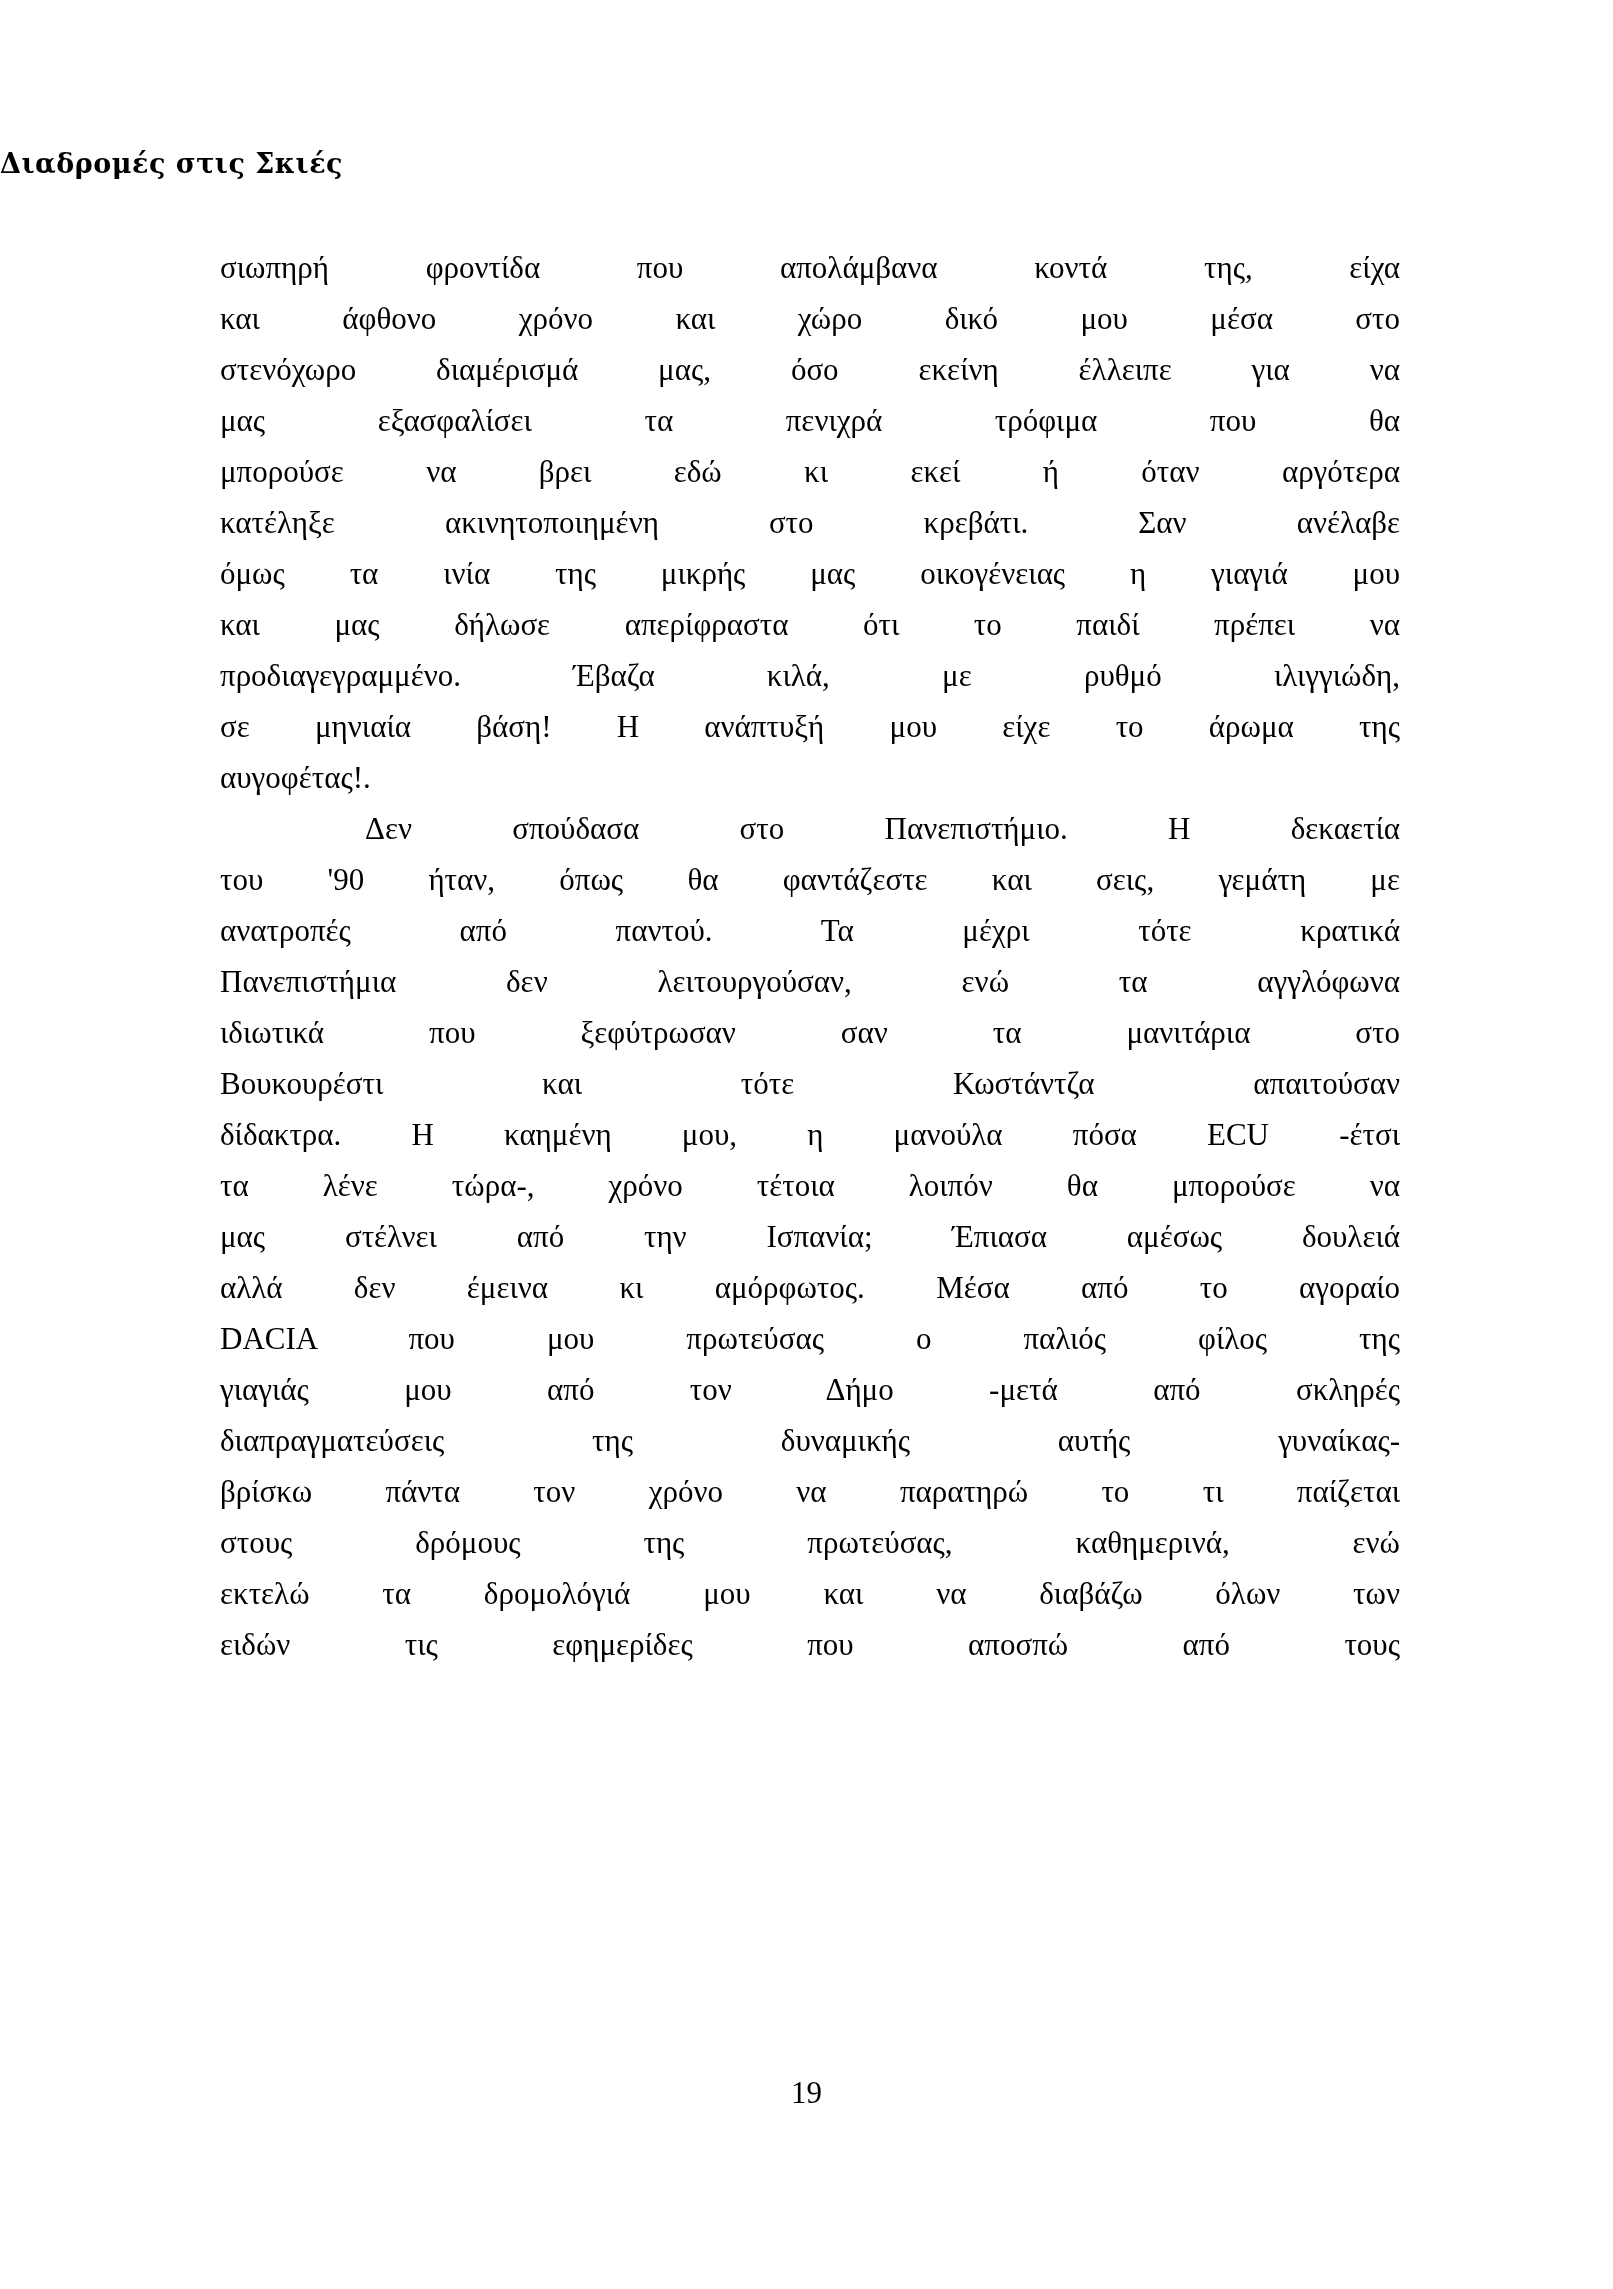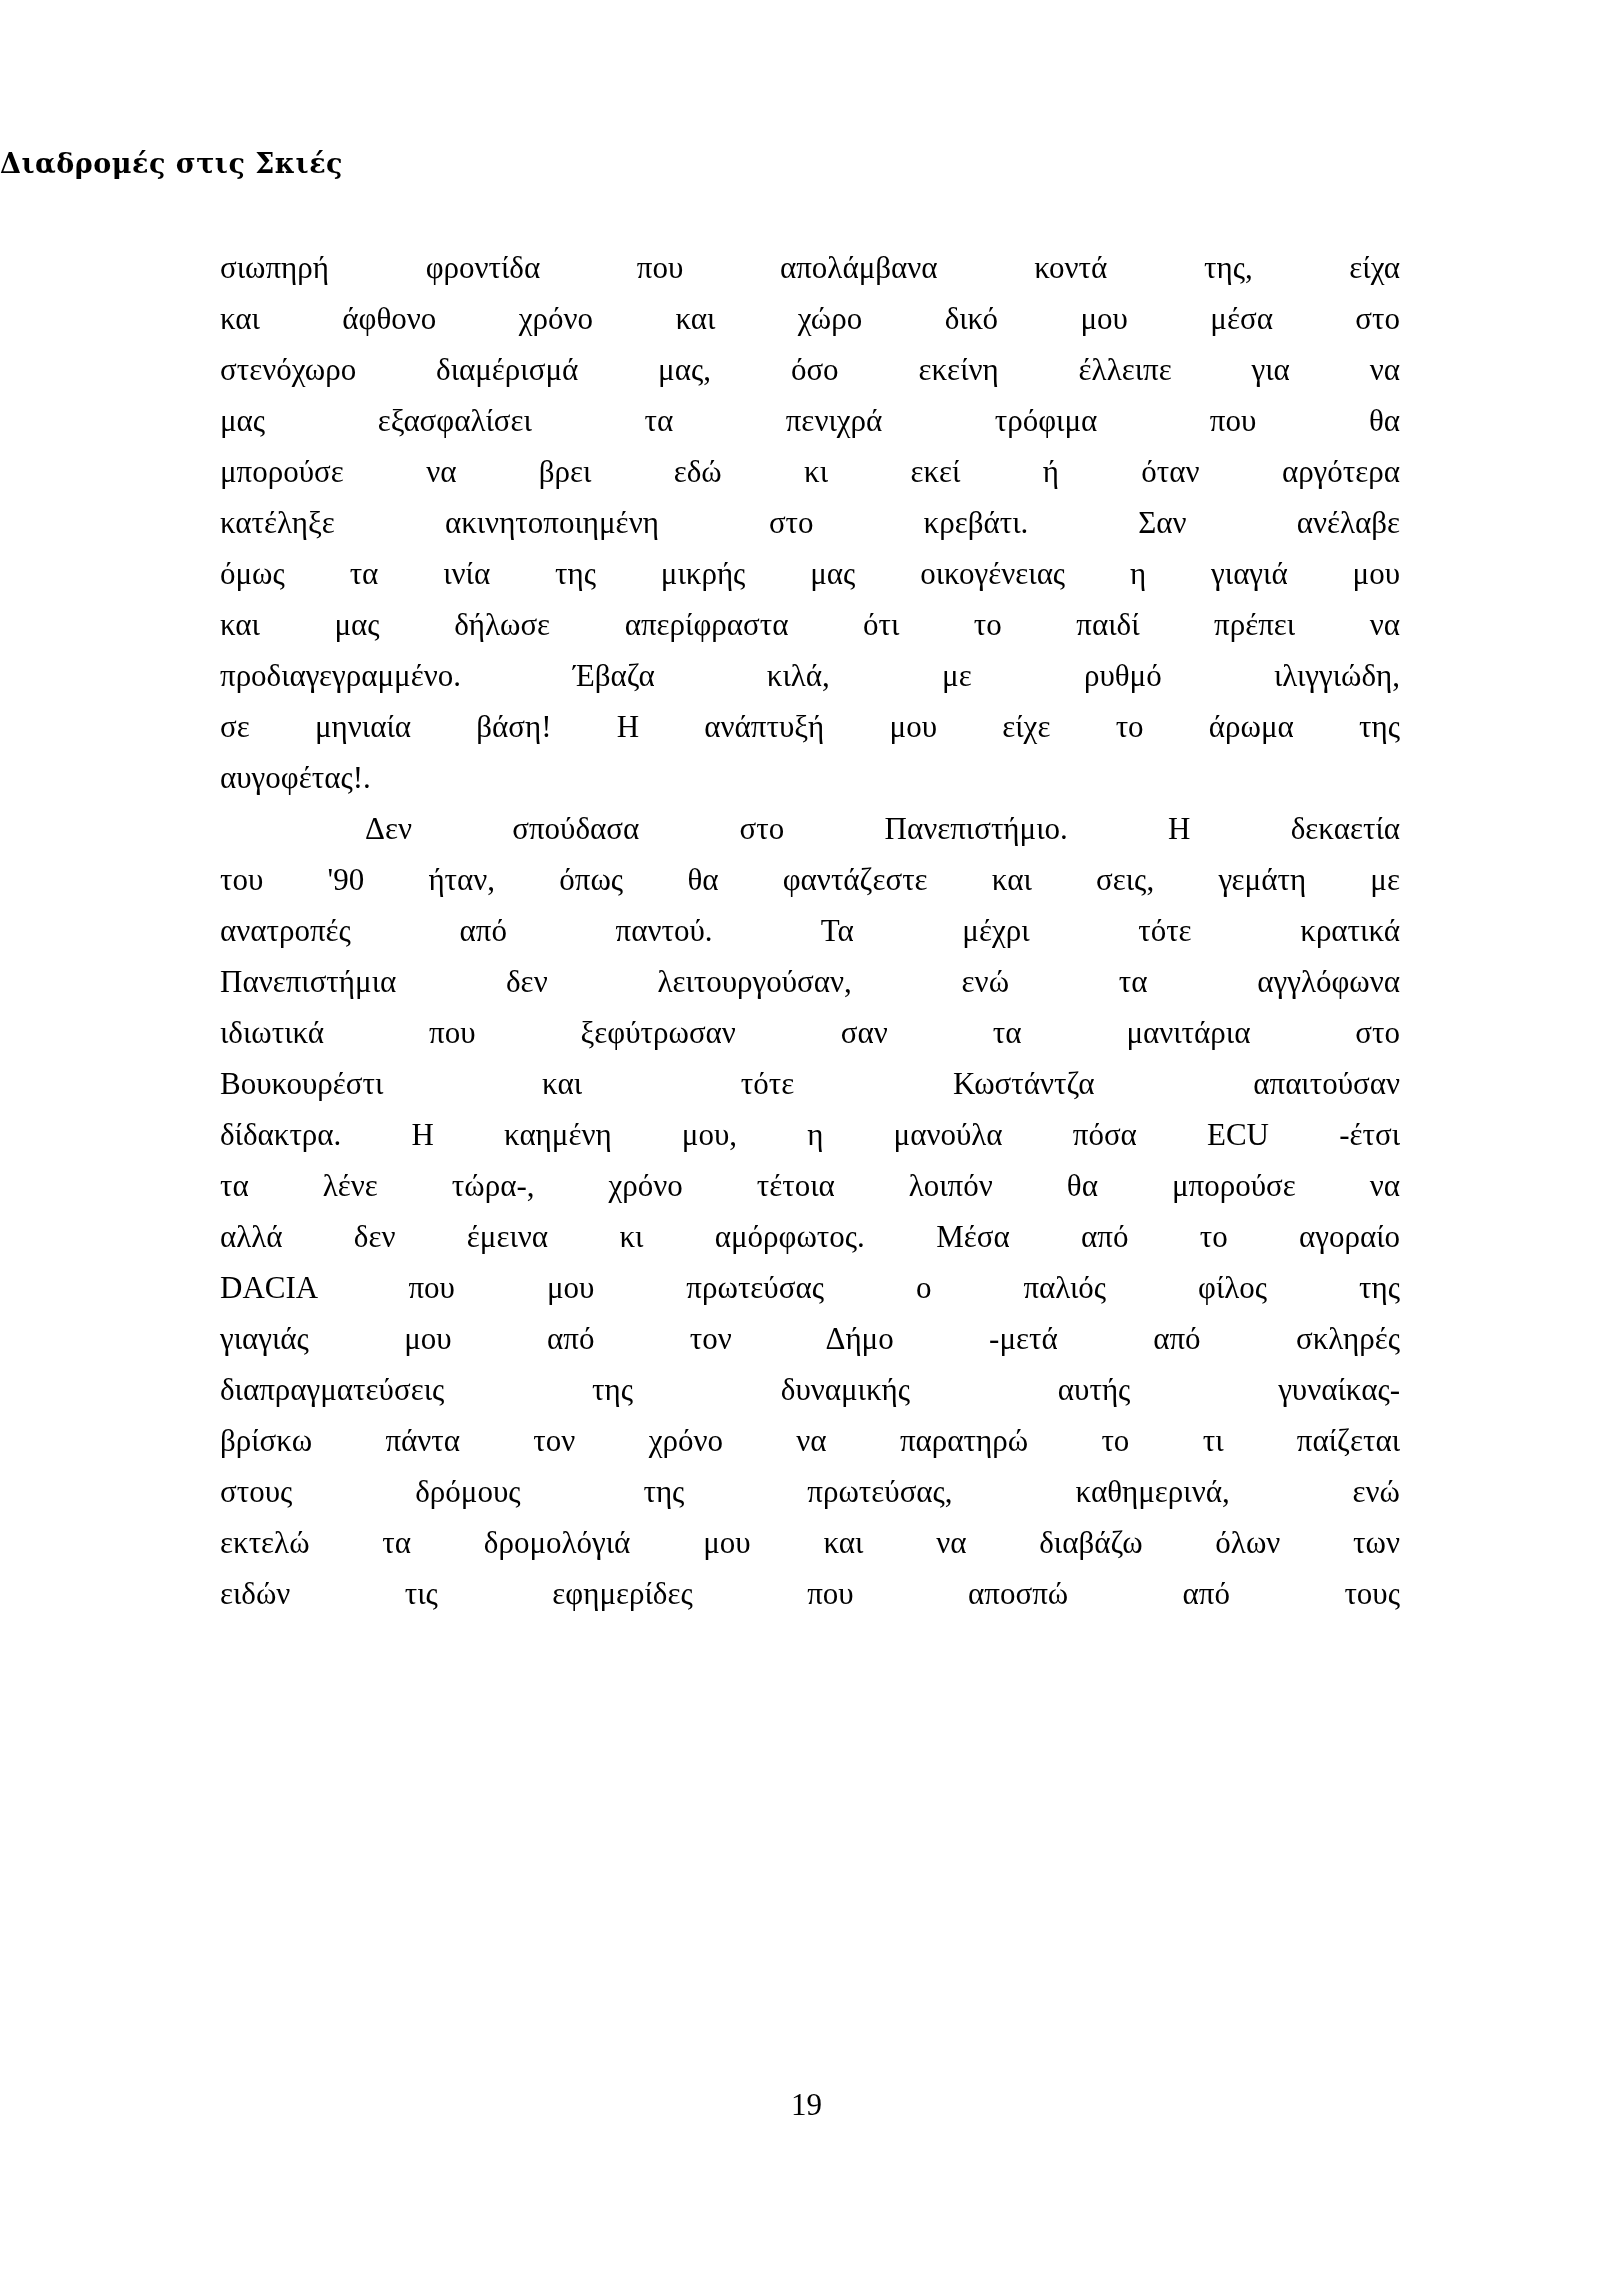"μας στέλνει από την Ισπανία;" span.line { html: none -> <span>μας στέλνει από την Ισπανία; Έπιασα αμέσως δουλειά</span> }
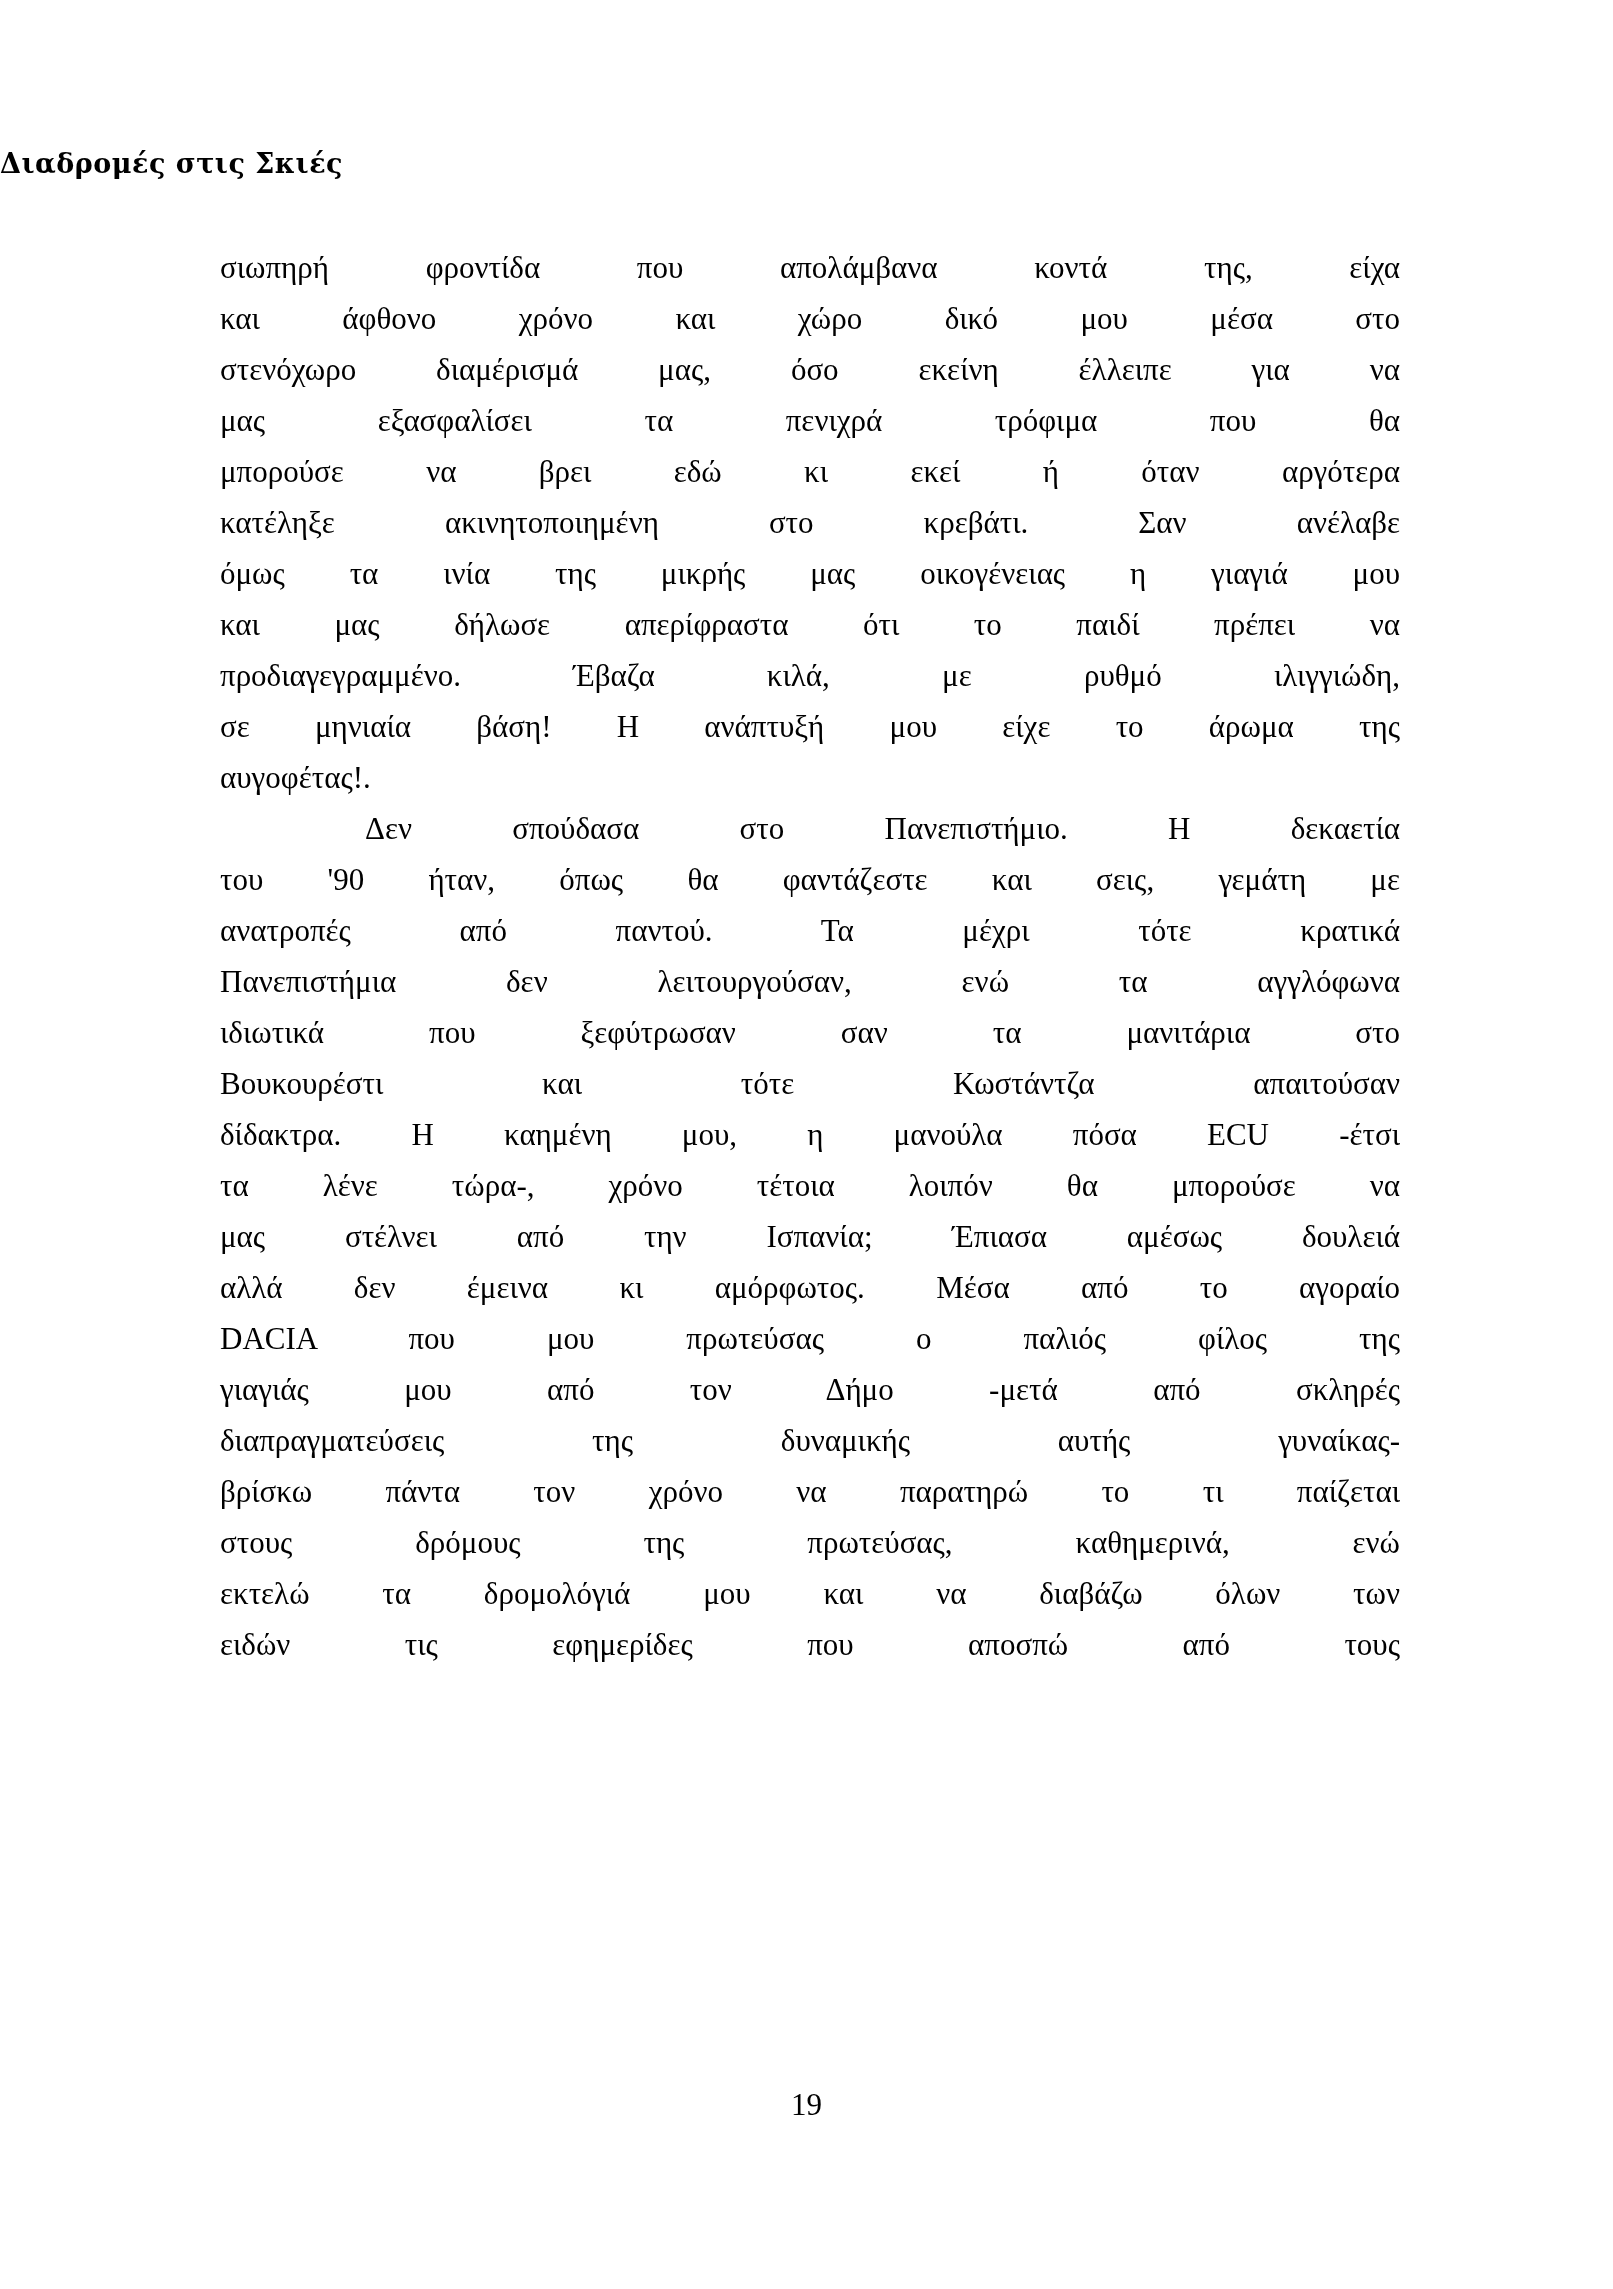"19" .page-number { margin-top: 12px -> none }
